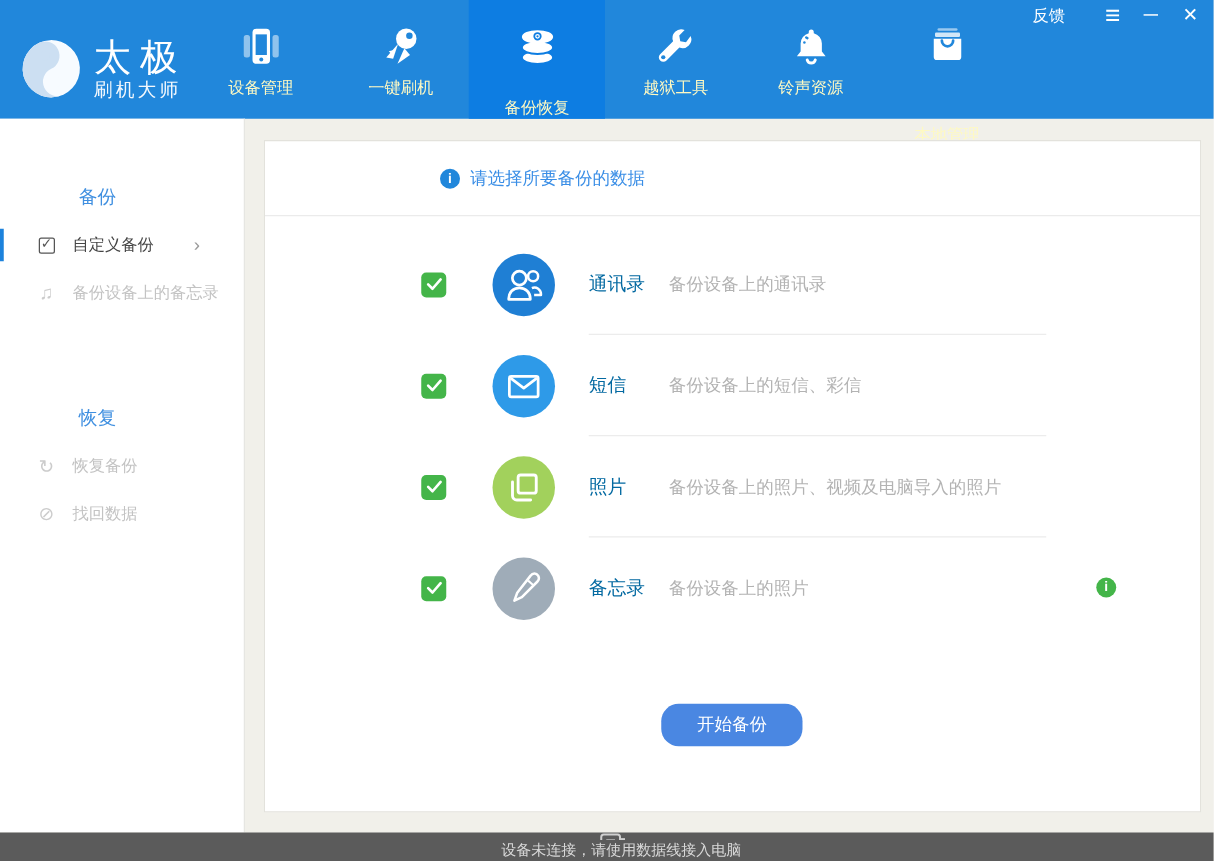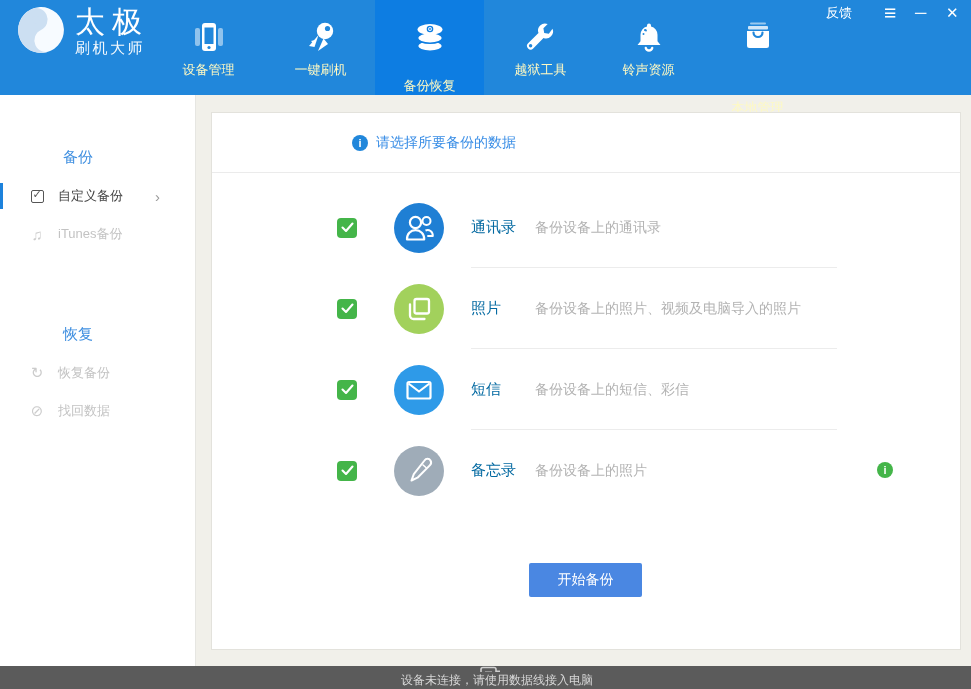"太极" .logo { top: 5px -> 30px }
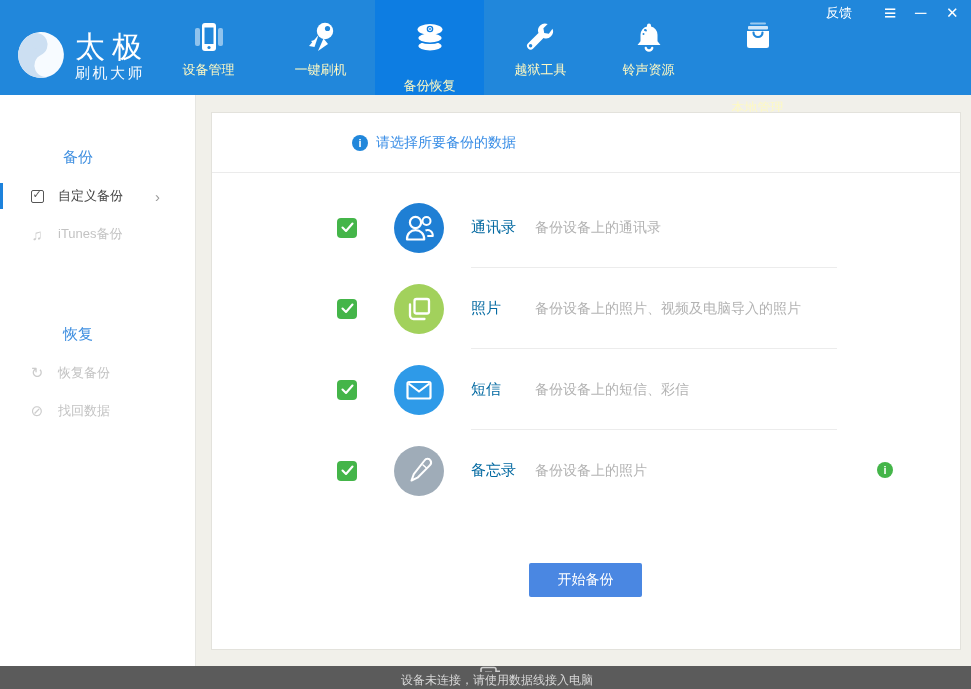"iTunes备份" span { text: iTunes备份 -> 备份设备上的备忘录 }
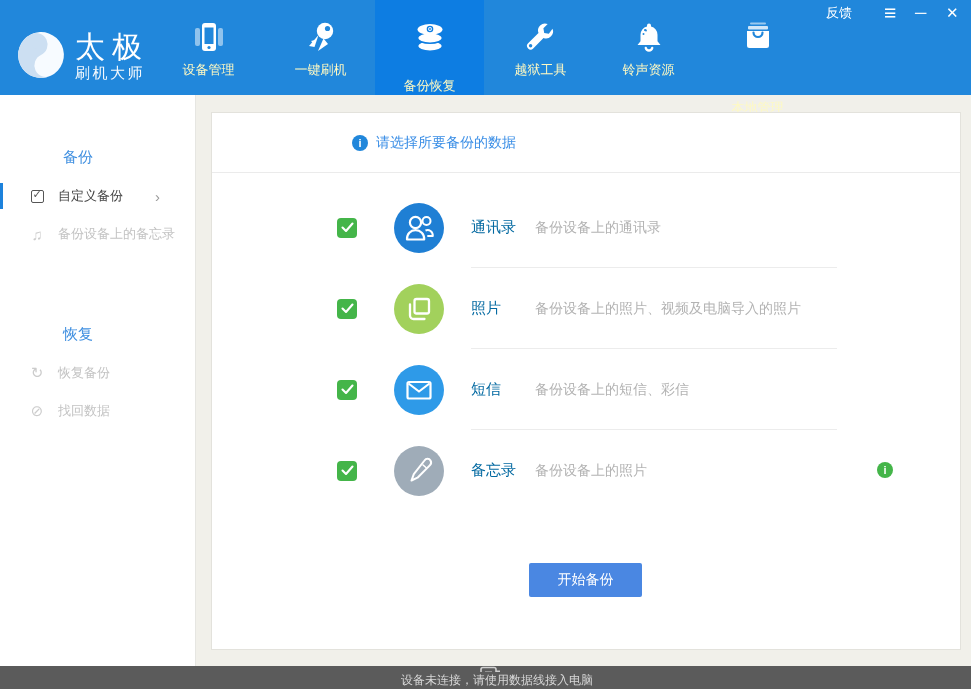"照片" div.row { order: before "短信" -> after "短信" }
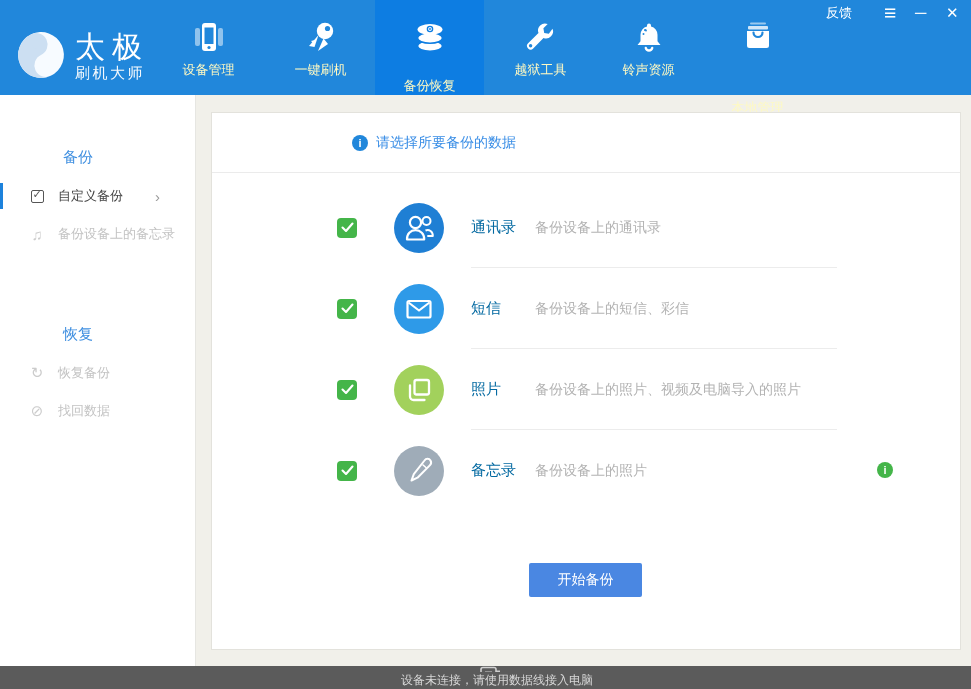"开始备份" .start-btn { border-radius: 2px -> 14px }
